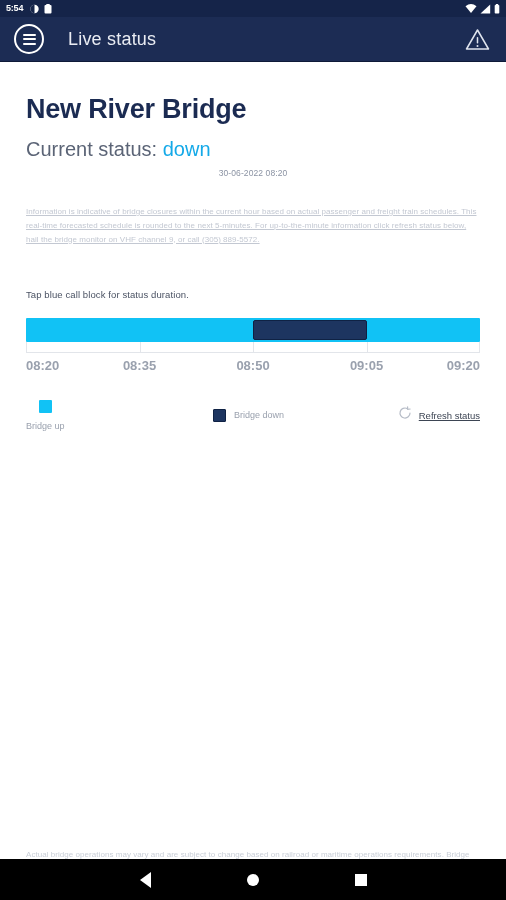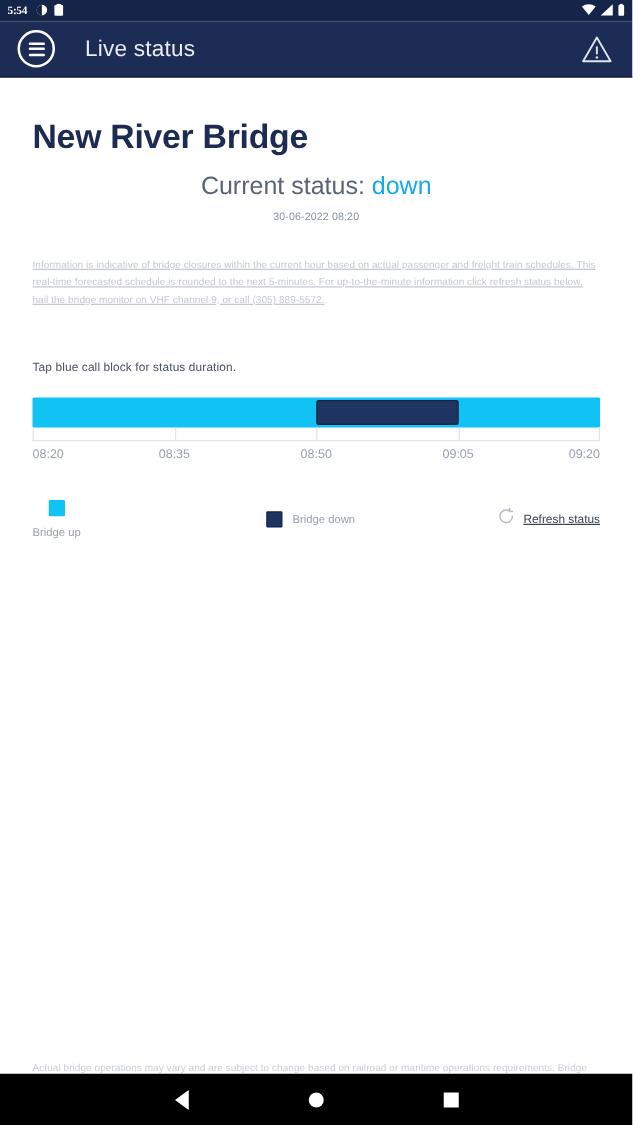"5:54" .statusbar { font-family: Liberation Serif, serif -> none }
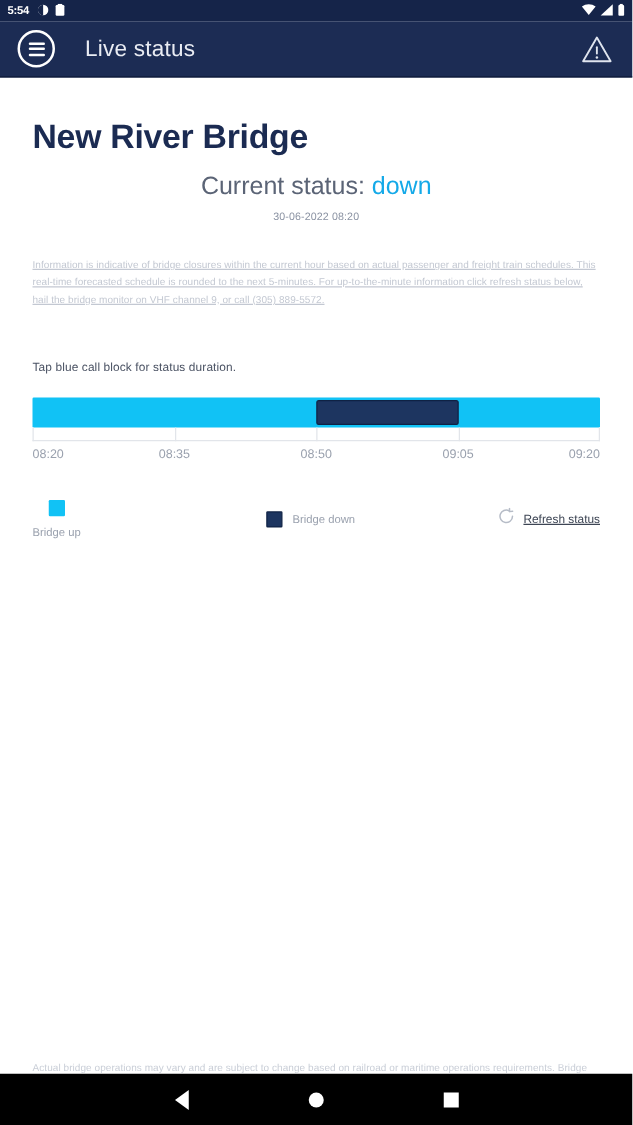"Current status: down" .status-line { text-align: center -> none }
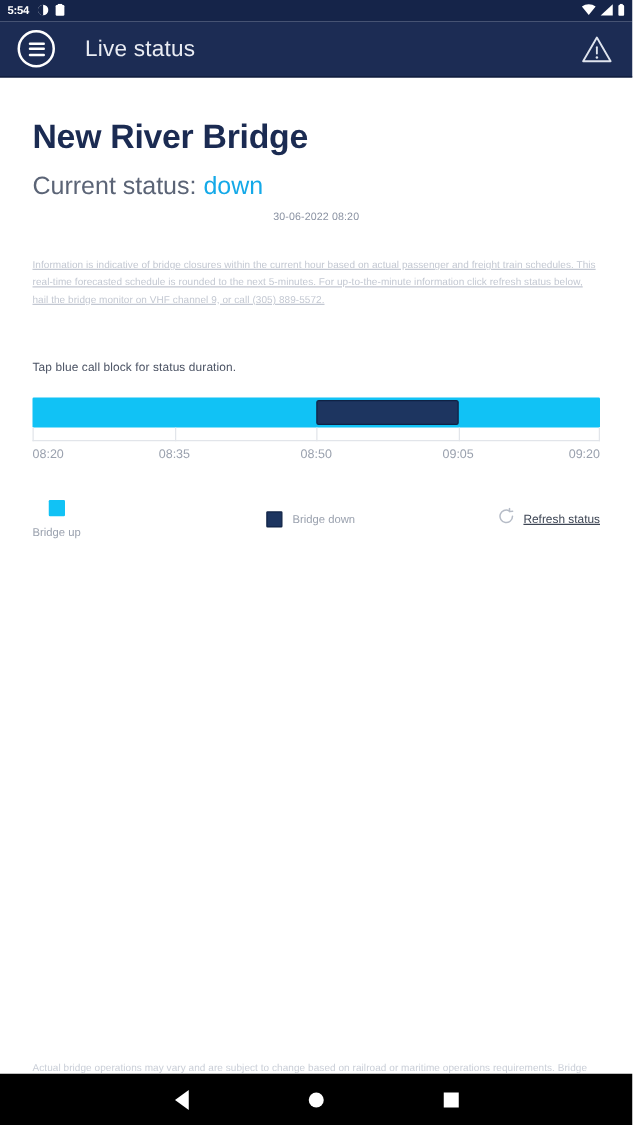"08:20" .axis-labels span { font-size: 10px -> 13px; font-weight: none -> bold }
